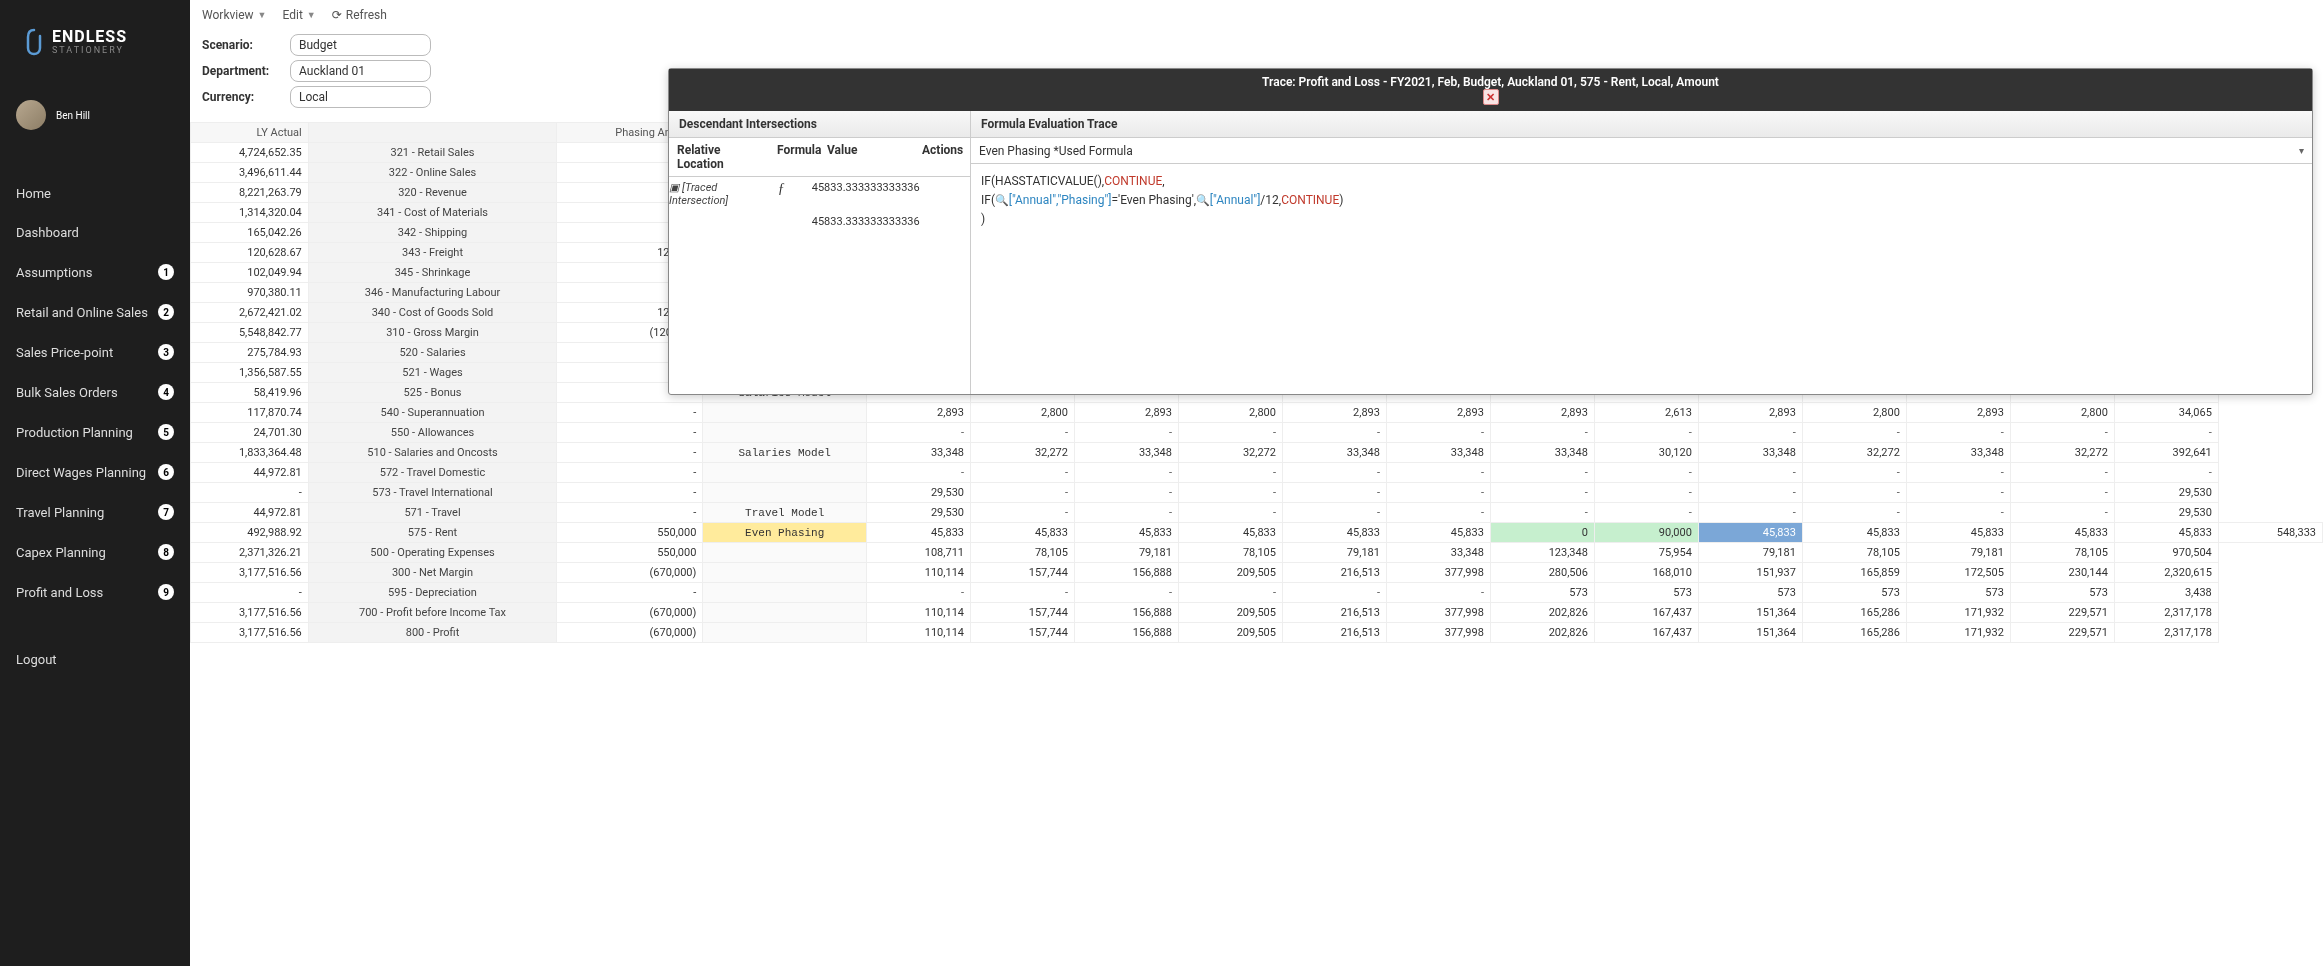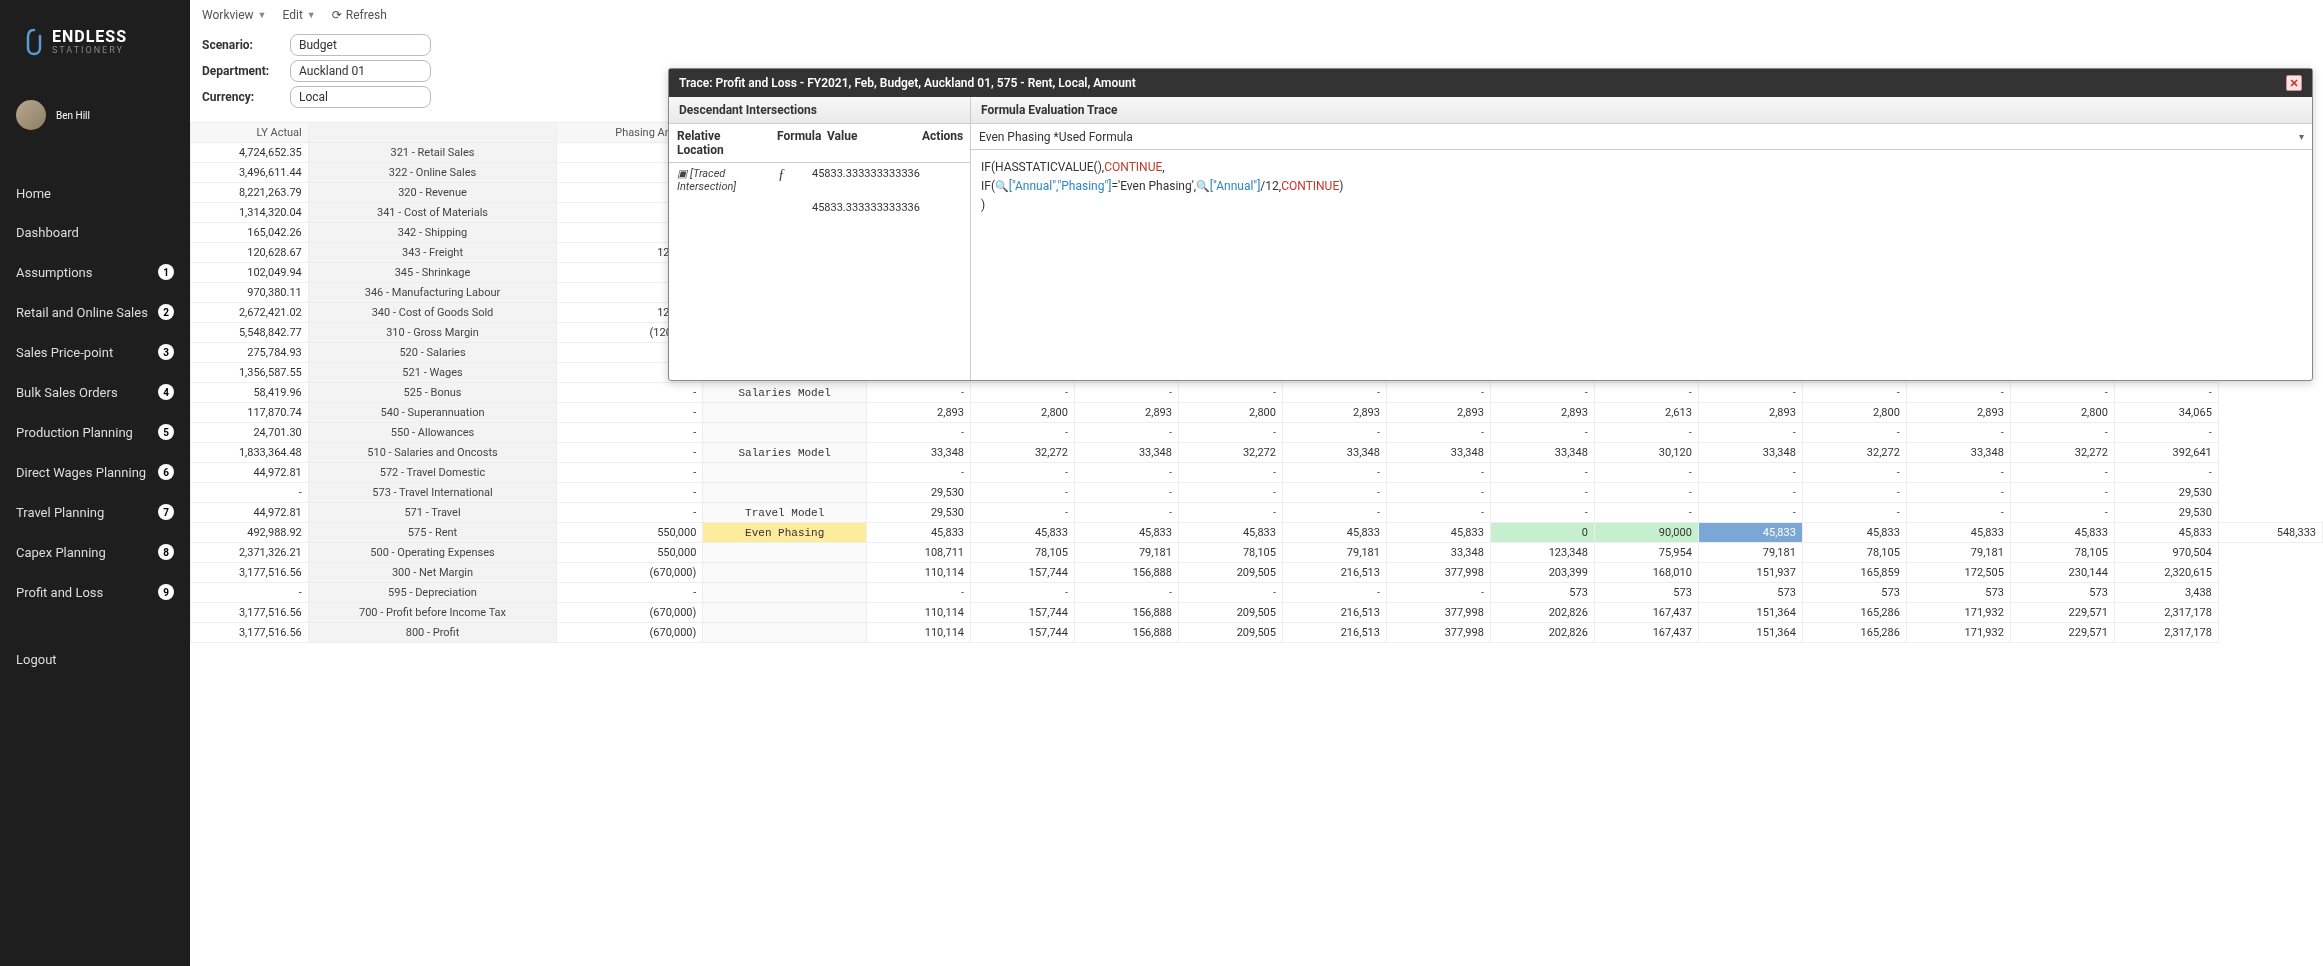"Trace: Profit and Loss -" .dialog-header { flex-direction: none -> column }
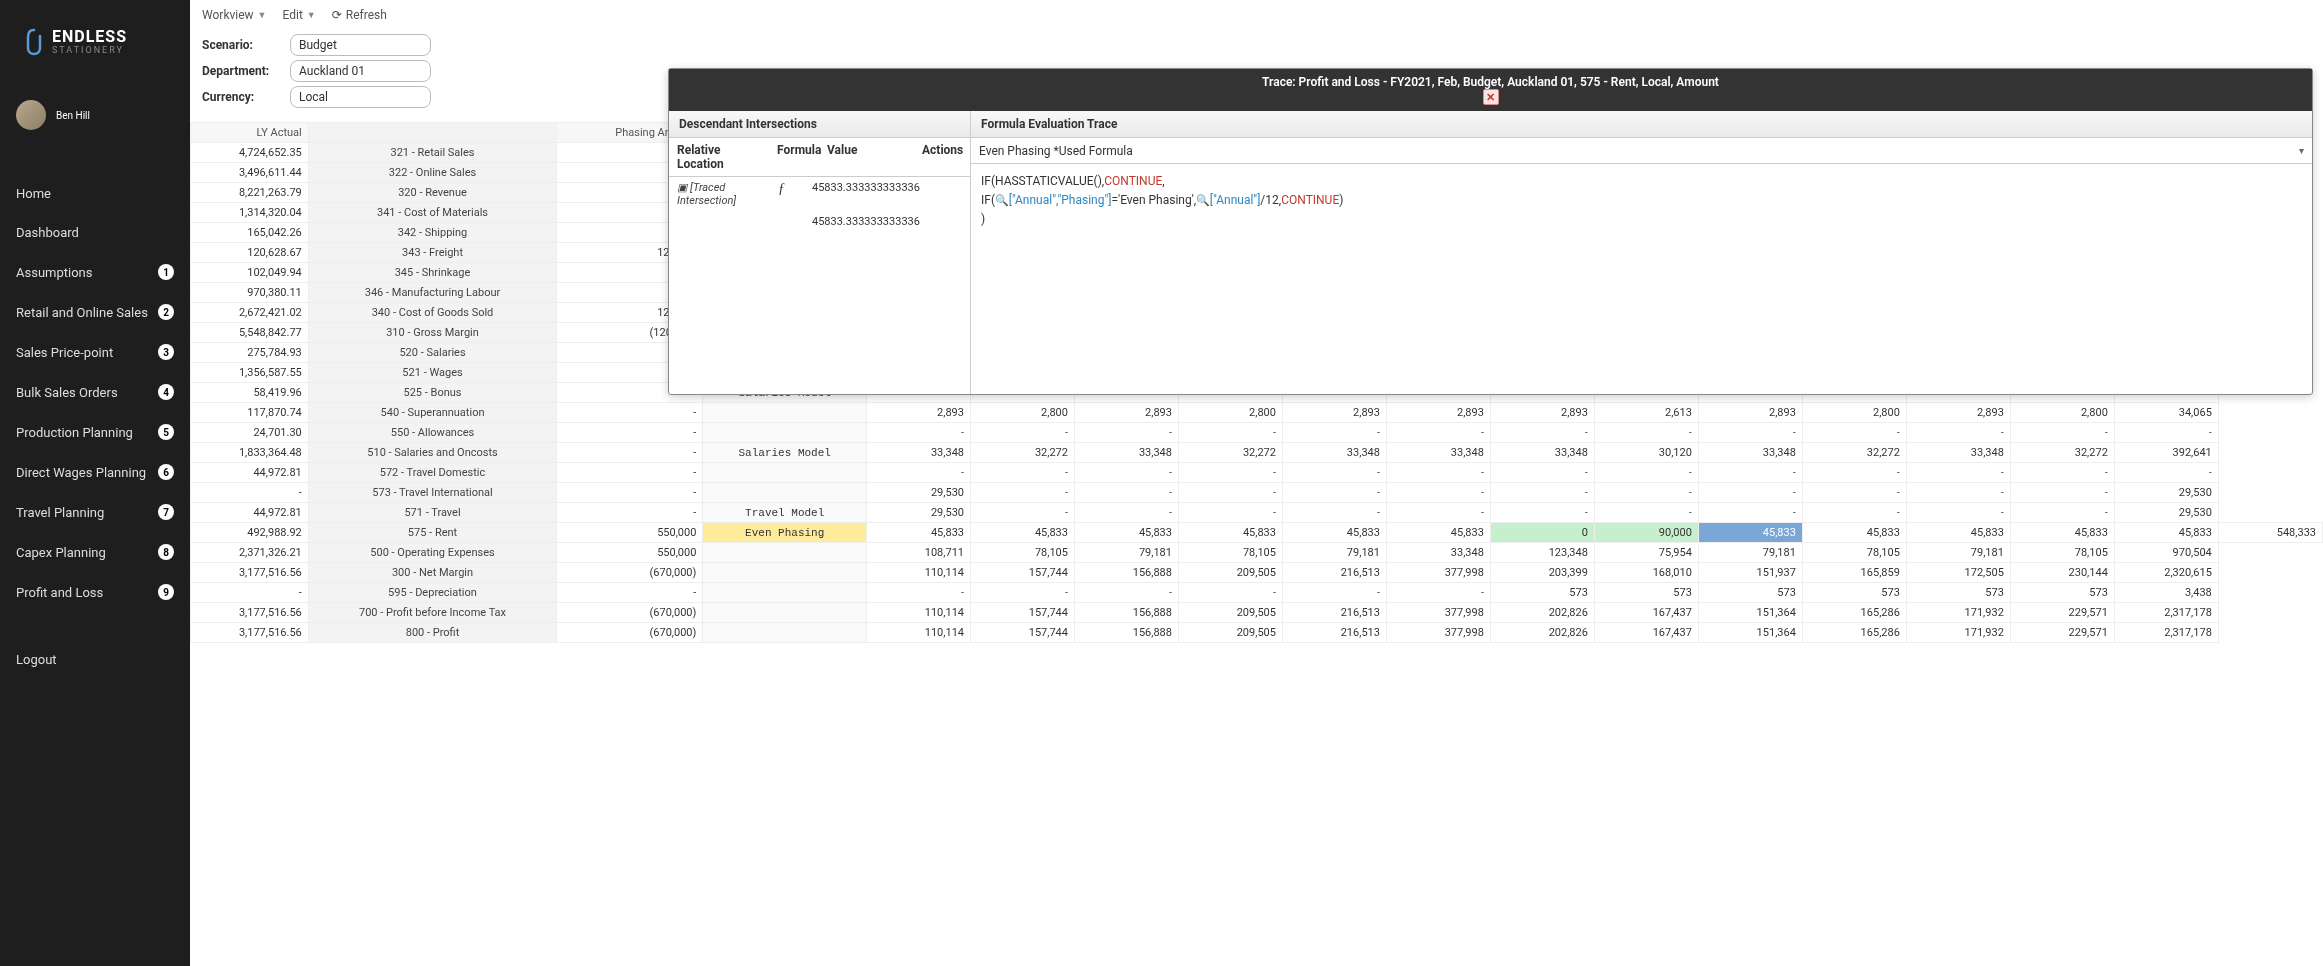"▣ [Traced Intersection]" .panel-row .pc-1 { padding-left: 8px -> none }
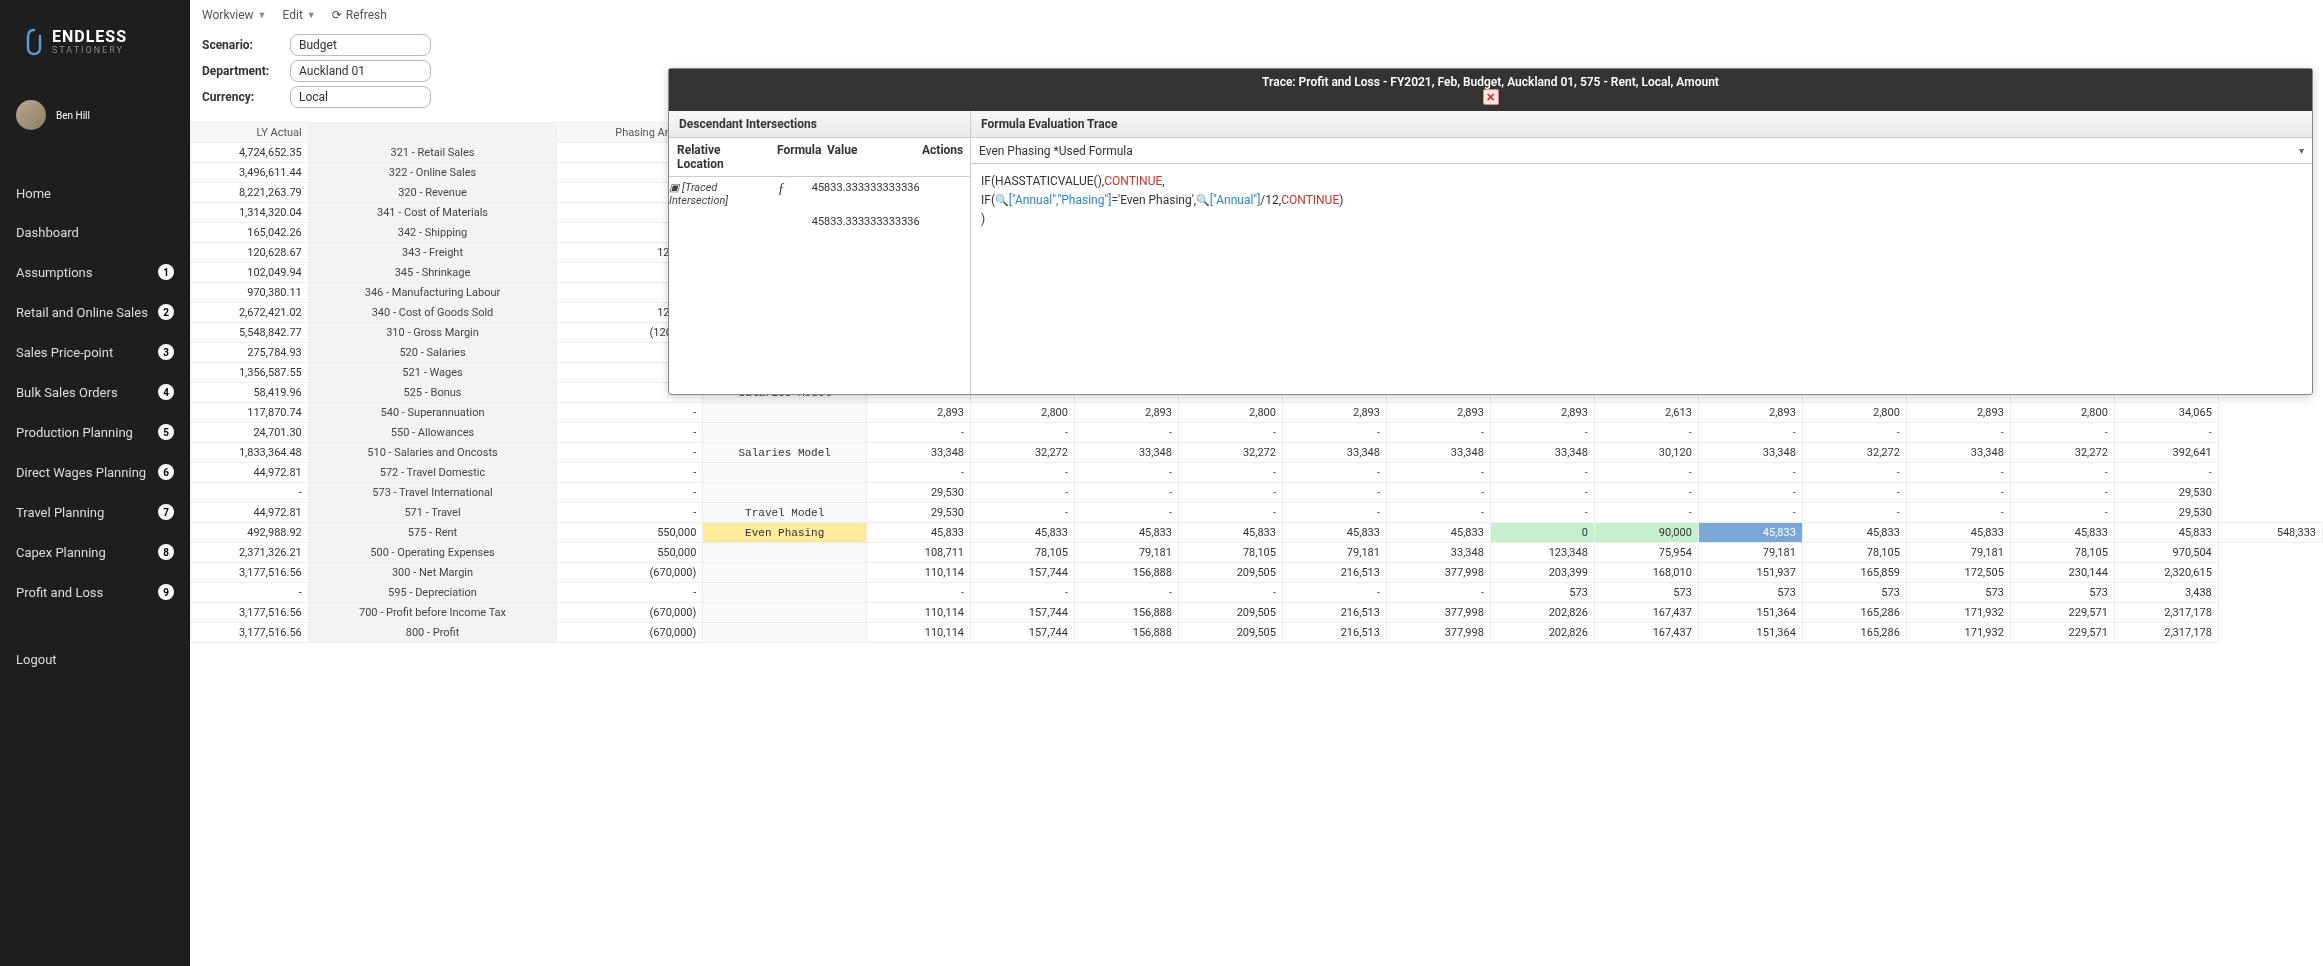"203,399" td.data-col { text: 203,399 -> 280,506 }
